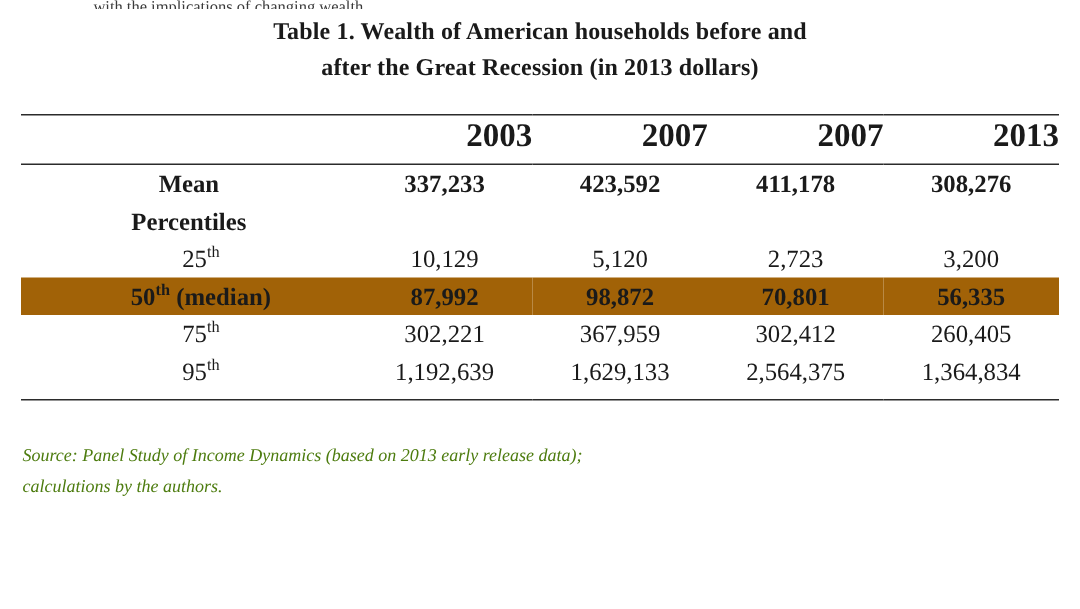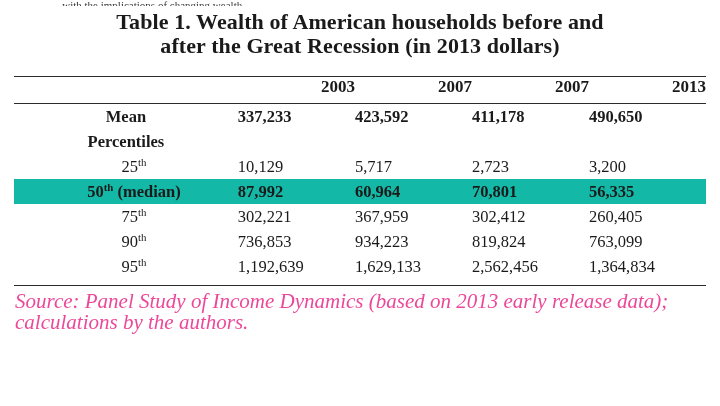"Table 1. Wealth of American" .title { font-size: 22px -> 16px }
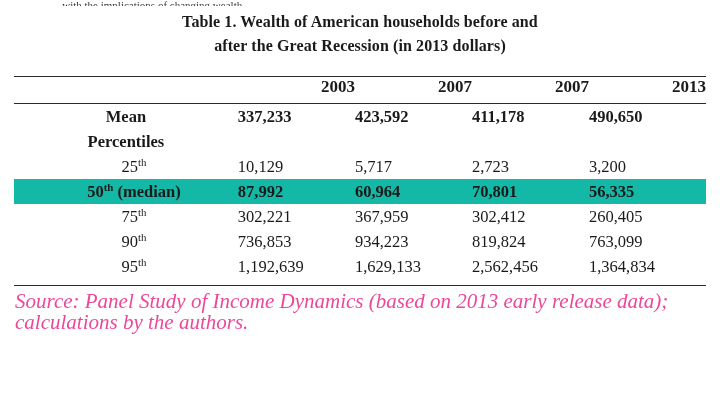"2003" .hdr td { font-size: 17px -> 22px }
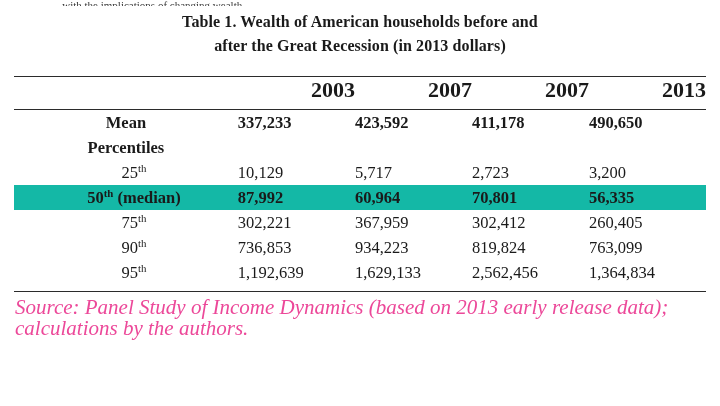"337,233" tr.data td { text-align: left -> center }
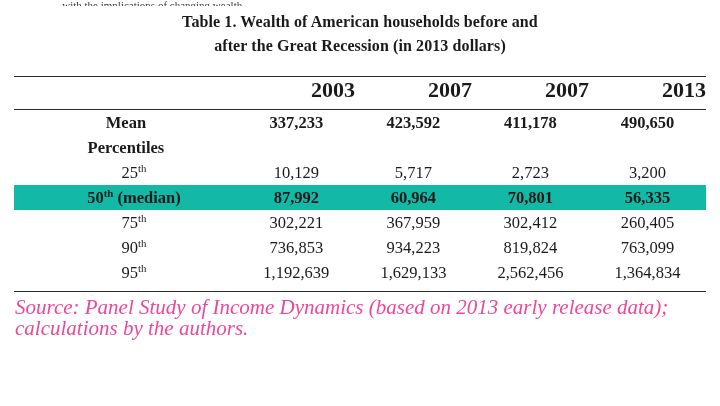"490,650" td.c { text: 490,650 -> 308,276 }
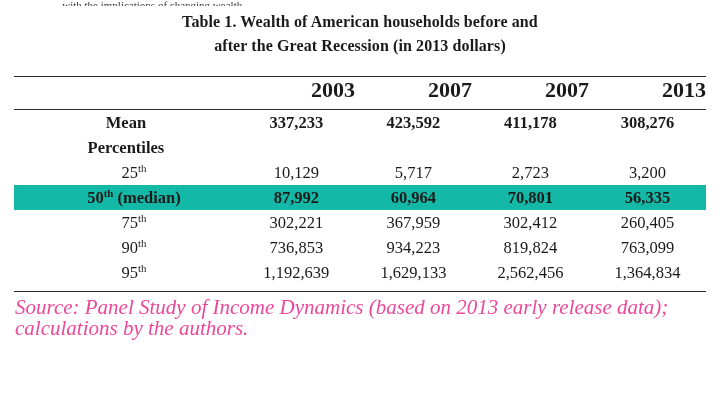"5,717" td.c { text: 5,717 -> 5,120 }
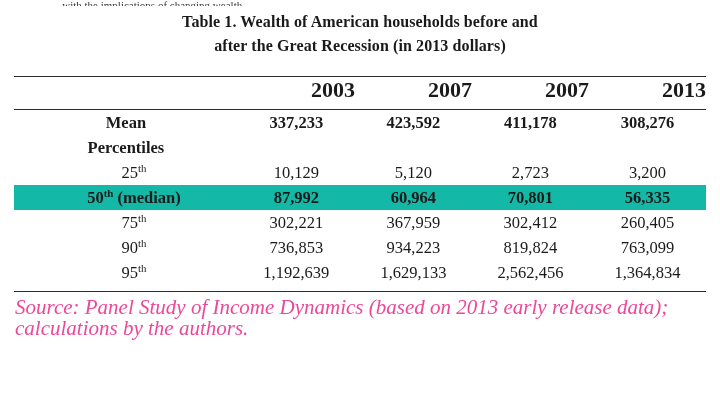"50th (median)" .shaded td { background: #14b8a6 -> #a16207 }
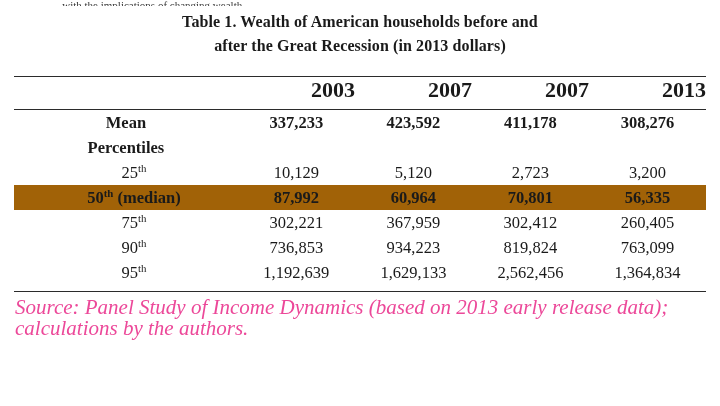"60,964" td.c { text: 60,964 -> 98,872 }
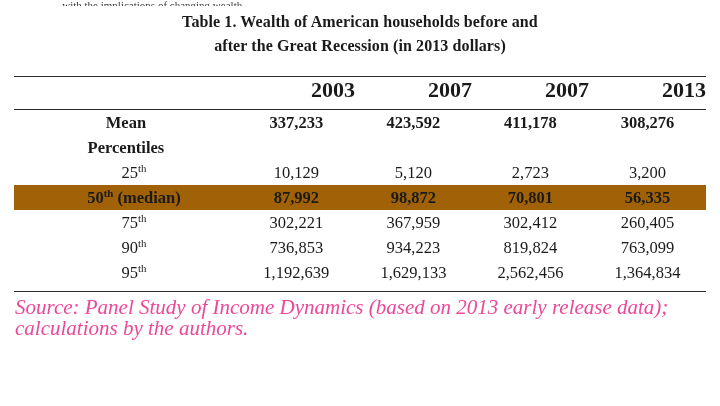"90th" tr.data { html: <tr> <td><span>90</span><sup>th</sup></td> <td>736,853</td> <td>934,223</td> <td>819,824</td> <td>763,099</td> </tr> -> none }
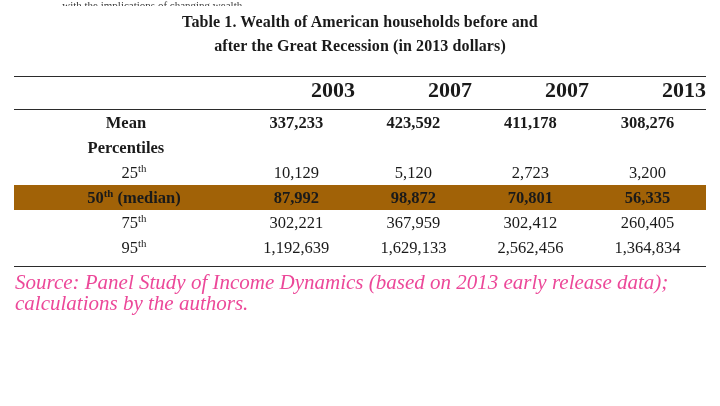"2,562,456" td.c { text: 2,562,456 -> 2,564,375 }
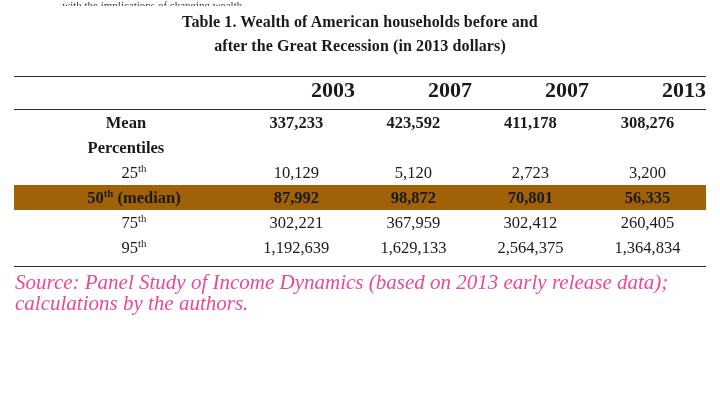"Source: Panel Study of Income" .source { color: #ec4899 -> #4d7c0f; font-size: 21px -> 12px; margin: 5px auto 0 auto -> 26px auto 0 auto }
